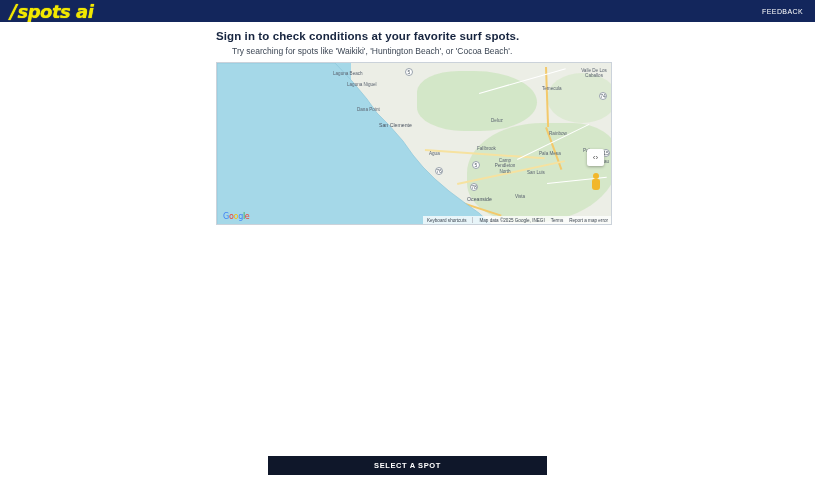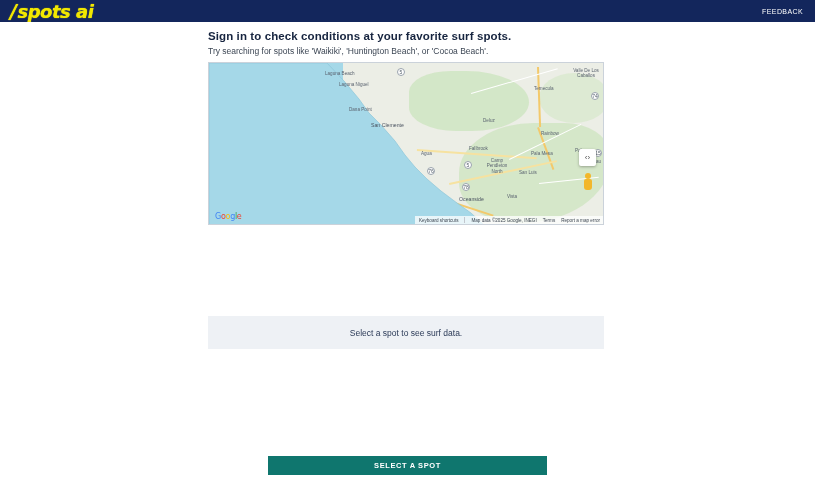"Sign in to check conditions" .content { left: 208px -> 216px }
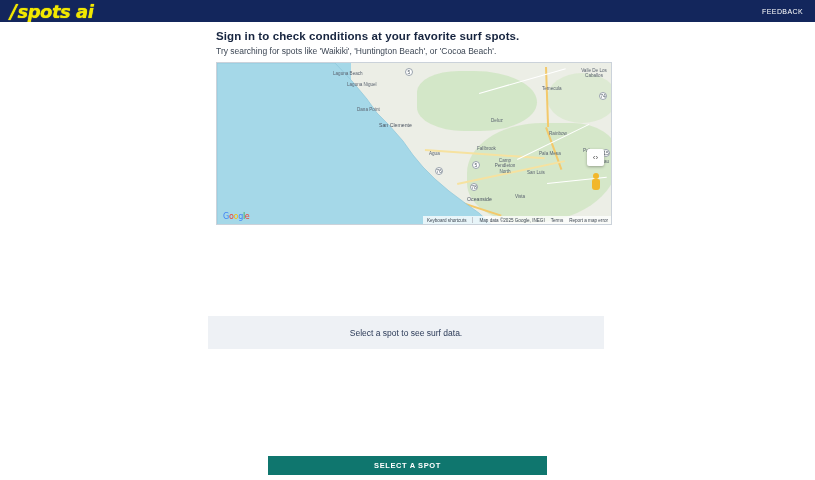"Try searching for spots like" .subline { margin: 0 0 6px 0 -> 0 0 6px 16px }
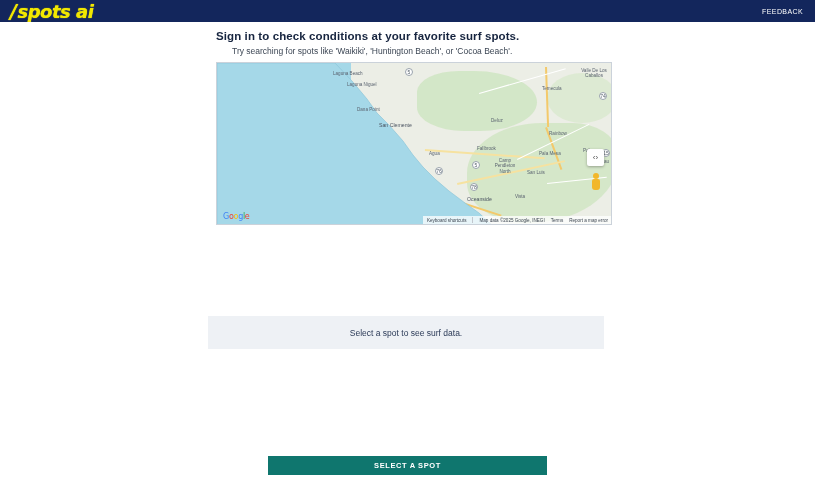"Select a spot to see" div.info-panel { html: <div> <span>Select a spot to see surf data.</span> </div> -> none }
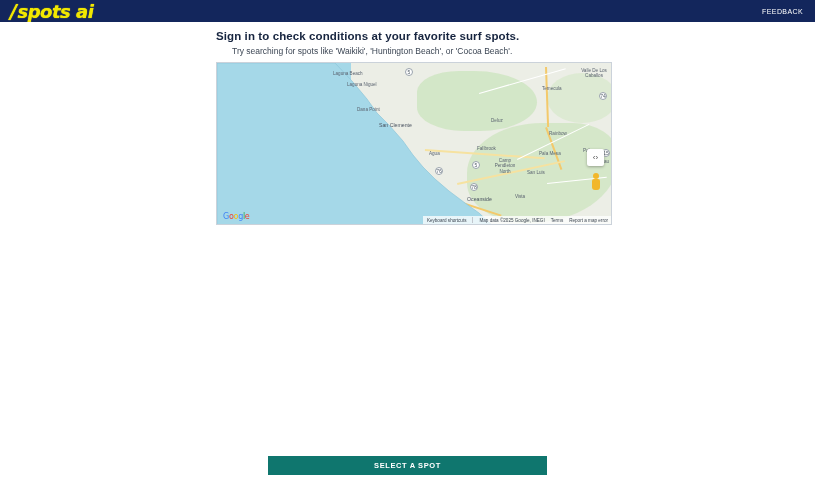"SELECT A SPOT" .cta { background: #0f766e -> #0f172a }
